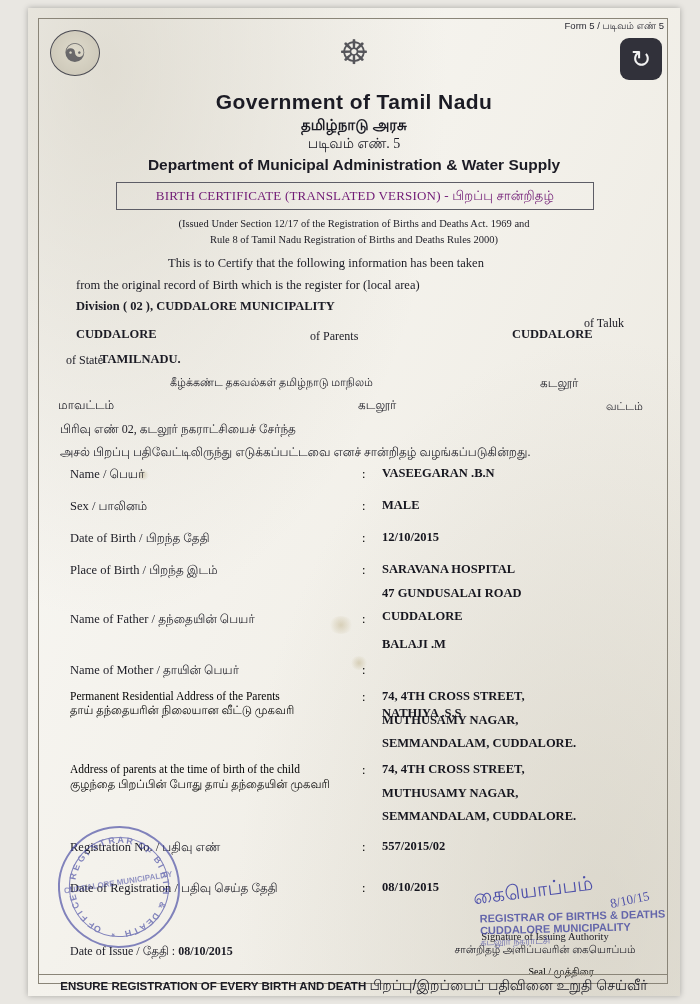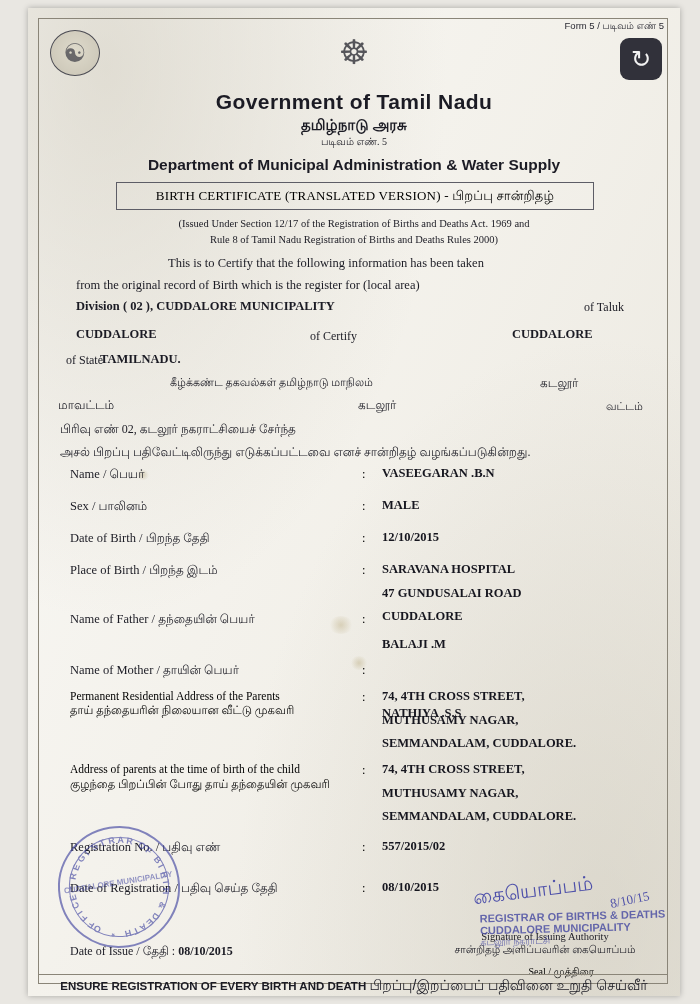"படிவம் எண். 5" #h-form-ta { font-size: 10px -> 14px }
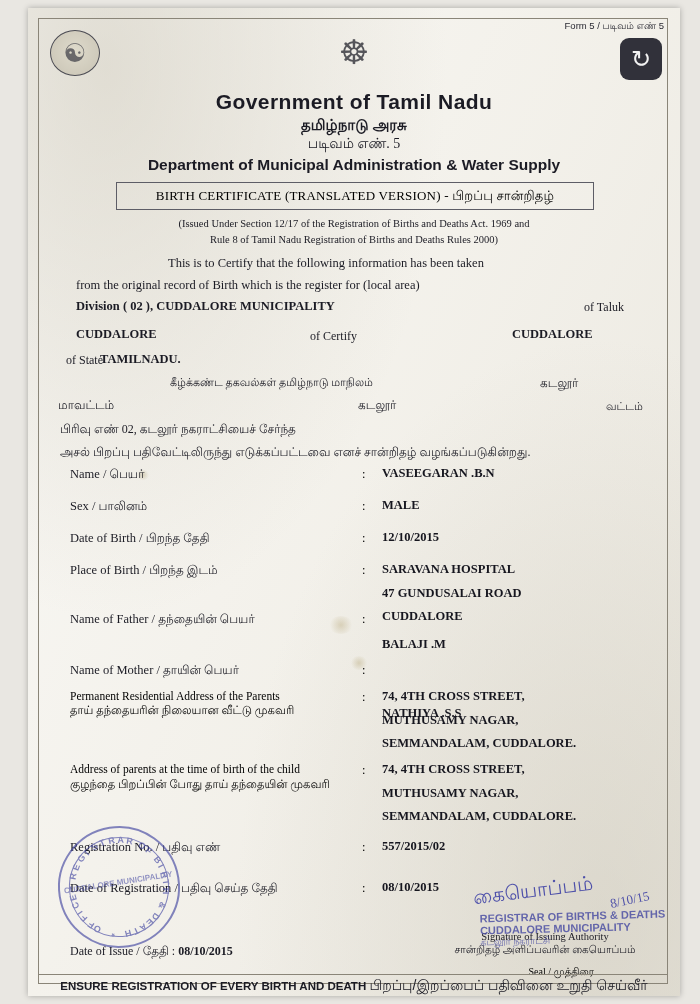"BIRTH CERTIFICATE (TRANSLATED VERSION) -" #title-box .tx { color: #000000 -> #701a75 }
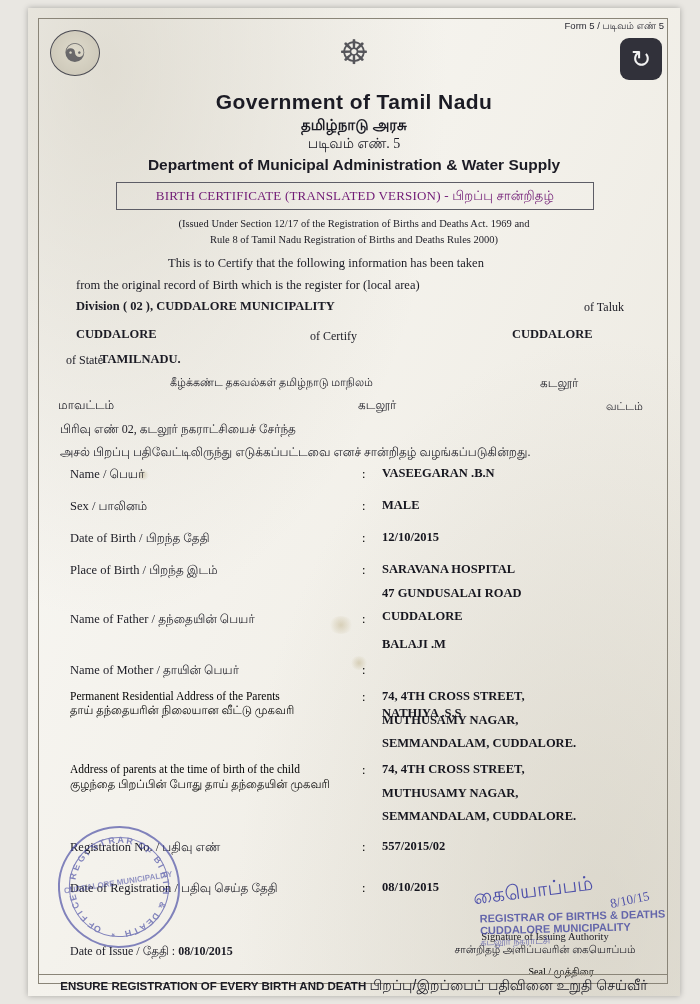"of Taluk" #of-taluk { top: 292px -> 308px }
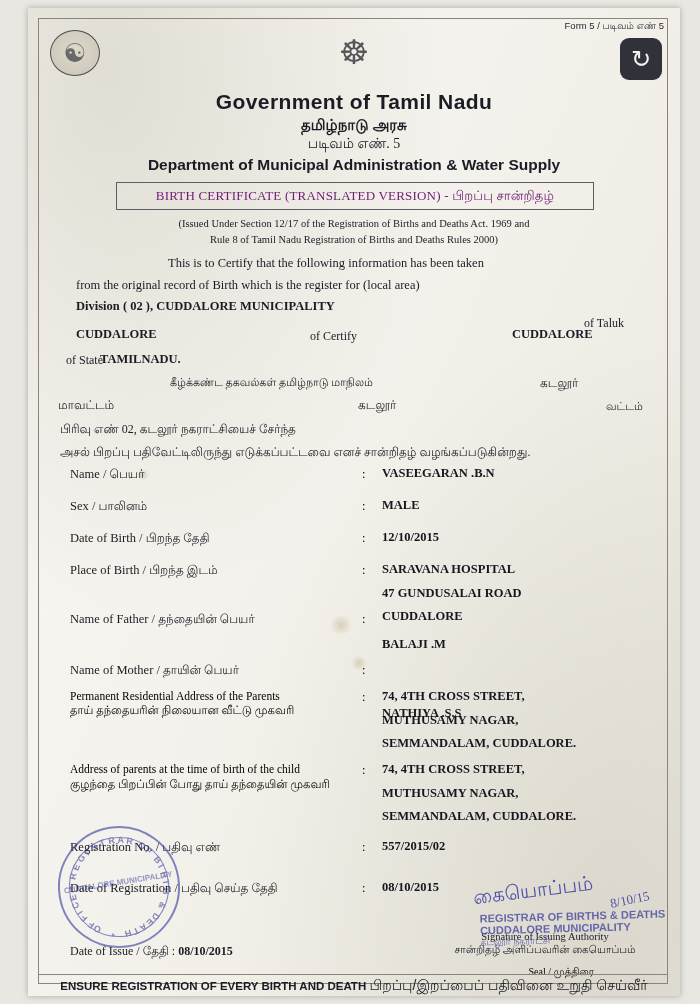"of Certify" div.t { text: Certify -> Parents }
